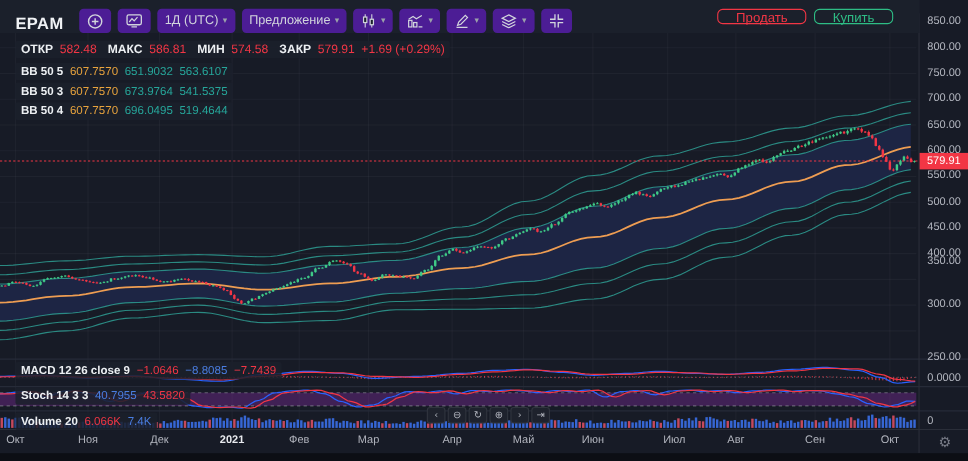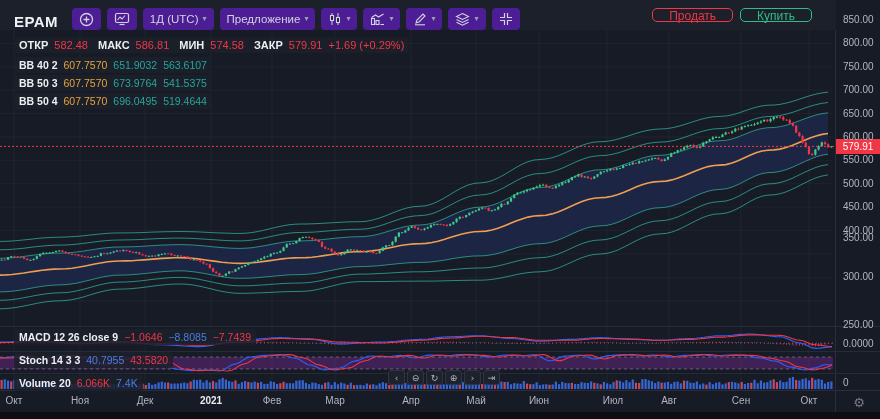"BB 40 2" span.lab { text: 40 2 -> 50 5 }
